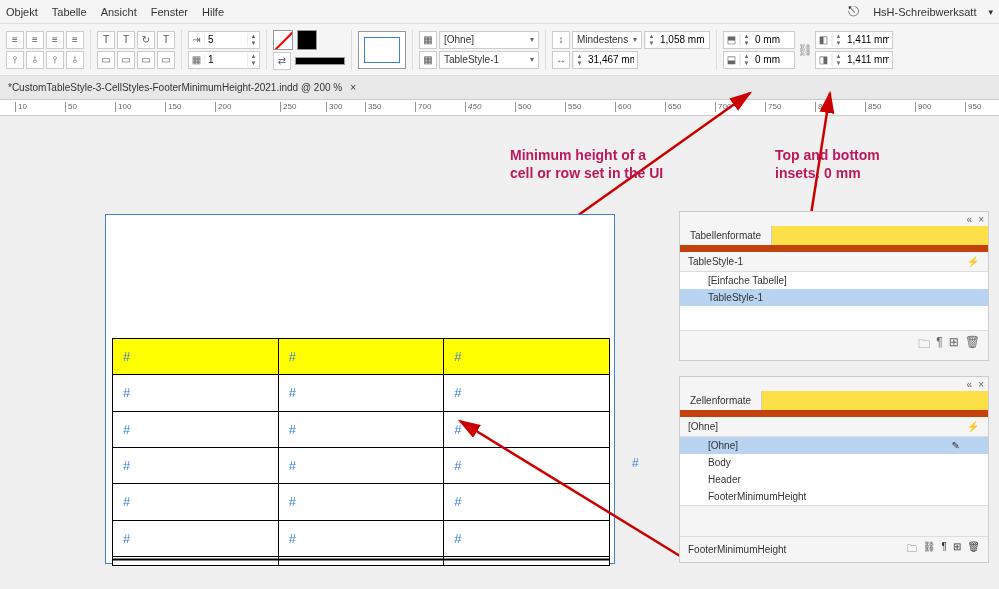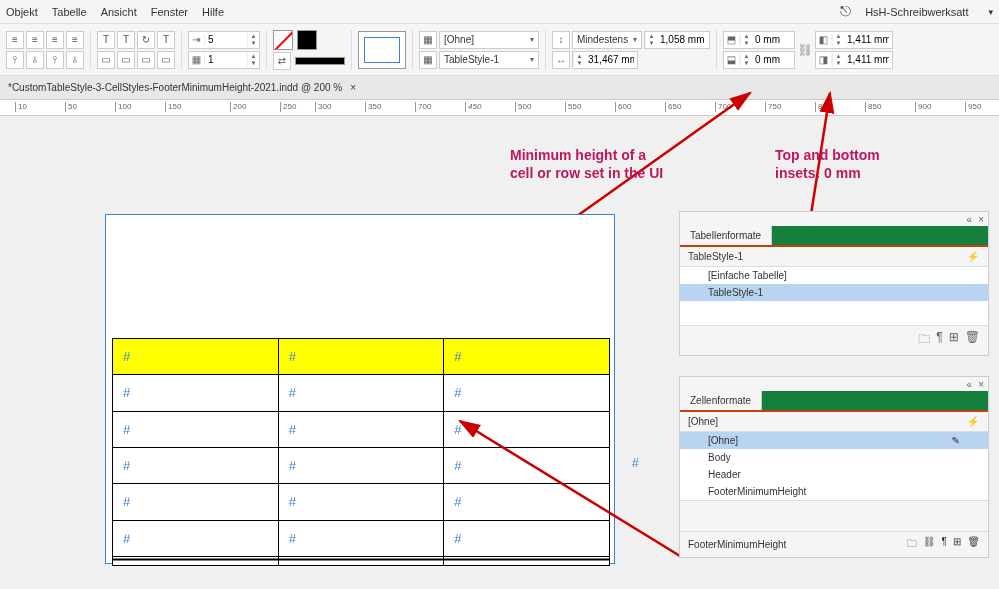"HsH-Schreibwerksatt" .workspace { gap: 20px -> 12px }
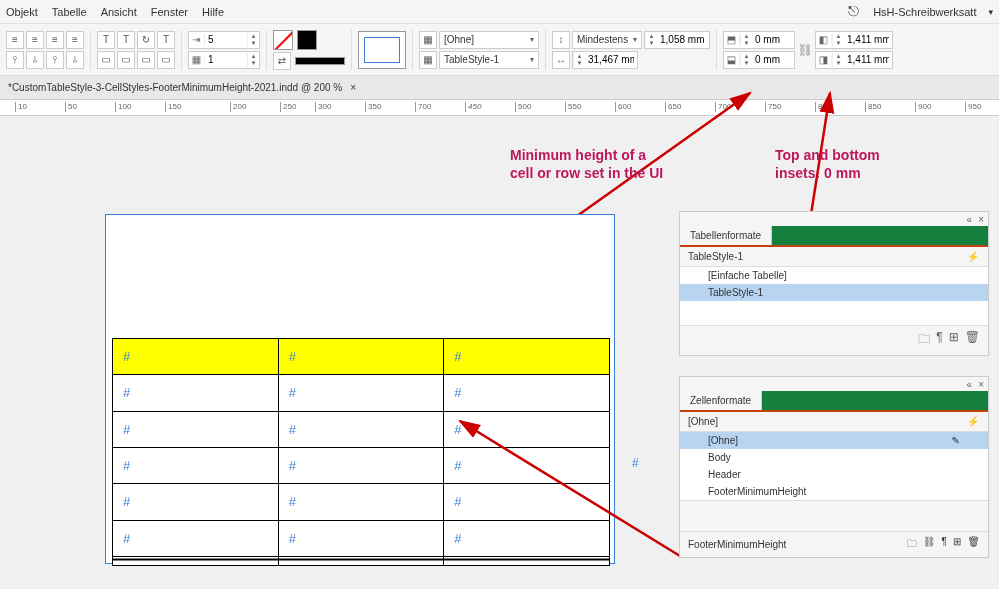"200" div.tick { left: 230px -> 215px }
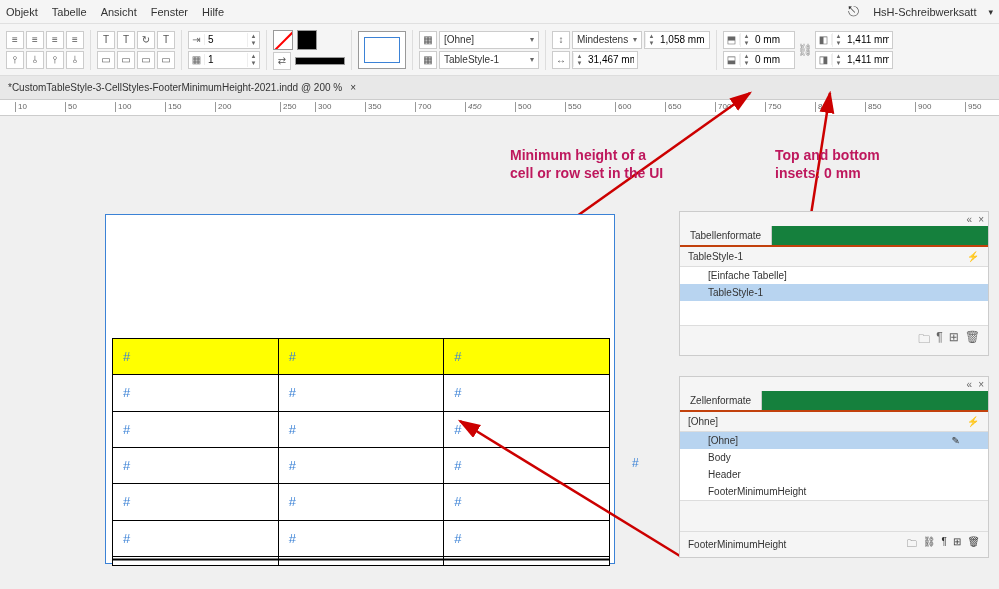"300" div.tick { left: 315px -> 326px }
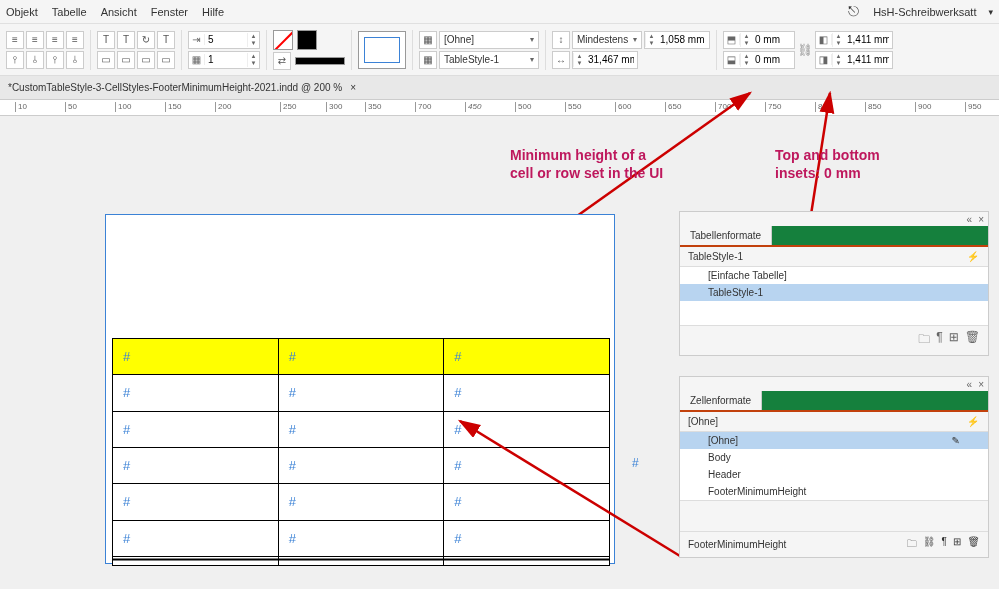"Tabellenformate" .panel-tabs { background: #15803d -> #fde047; border-bottom: 2px solid #c2410c -> 7px solid #c2410c }
